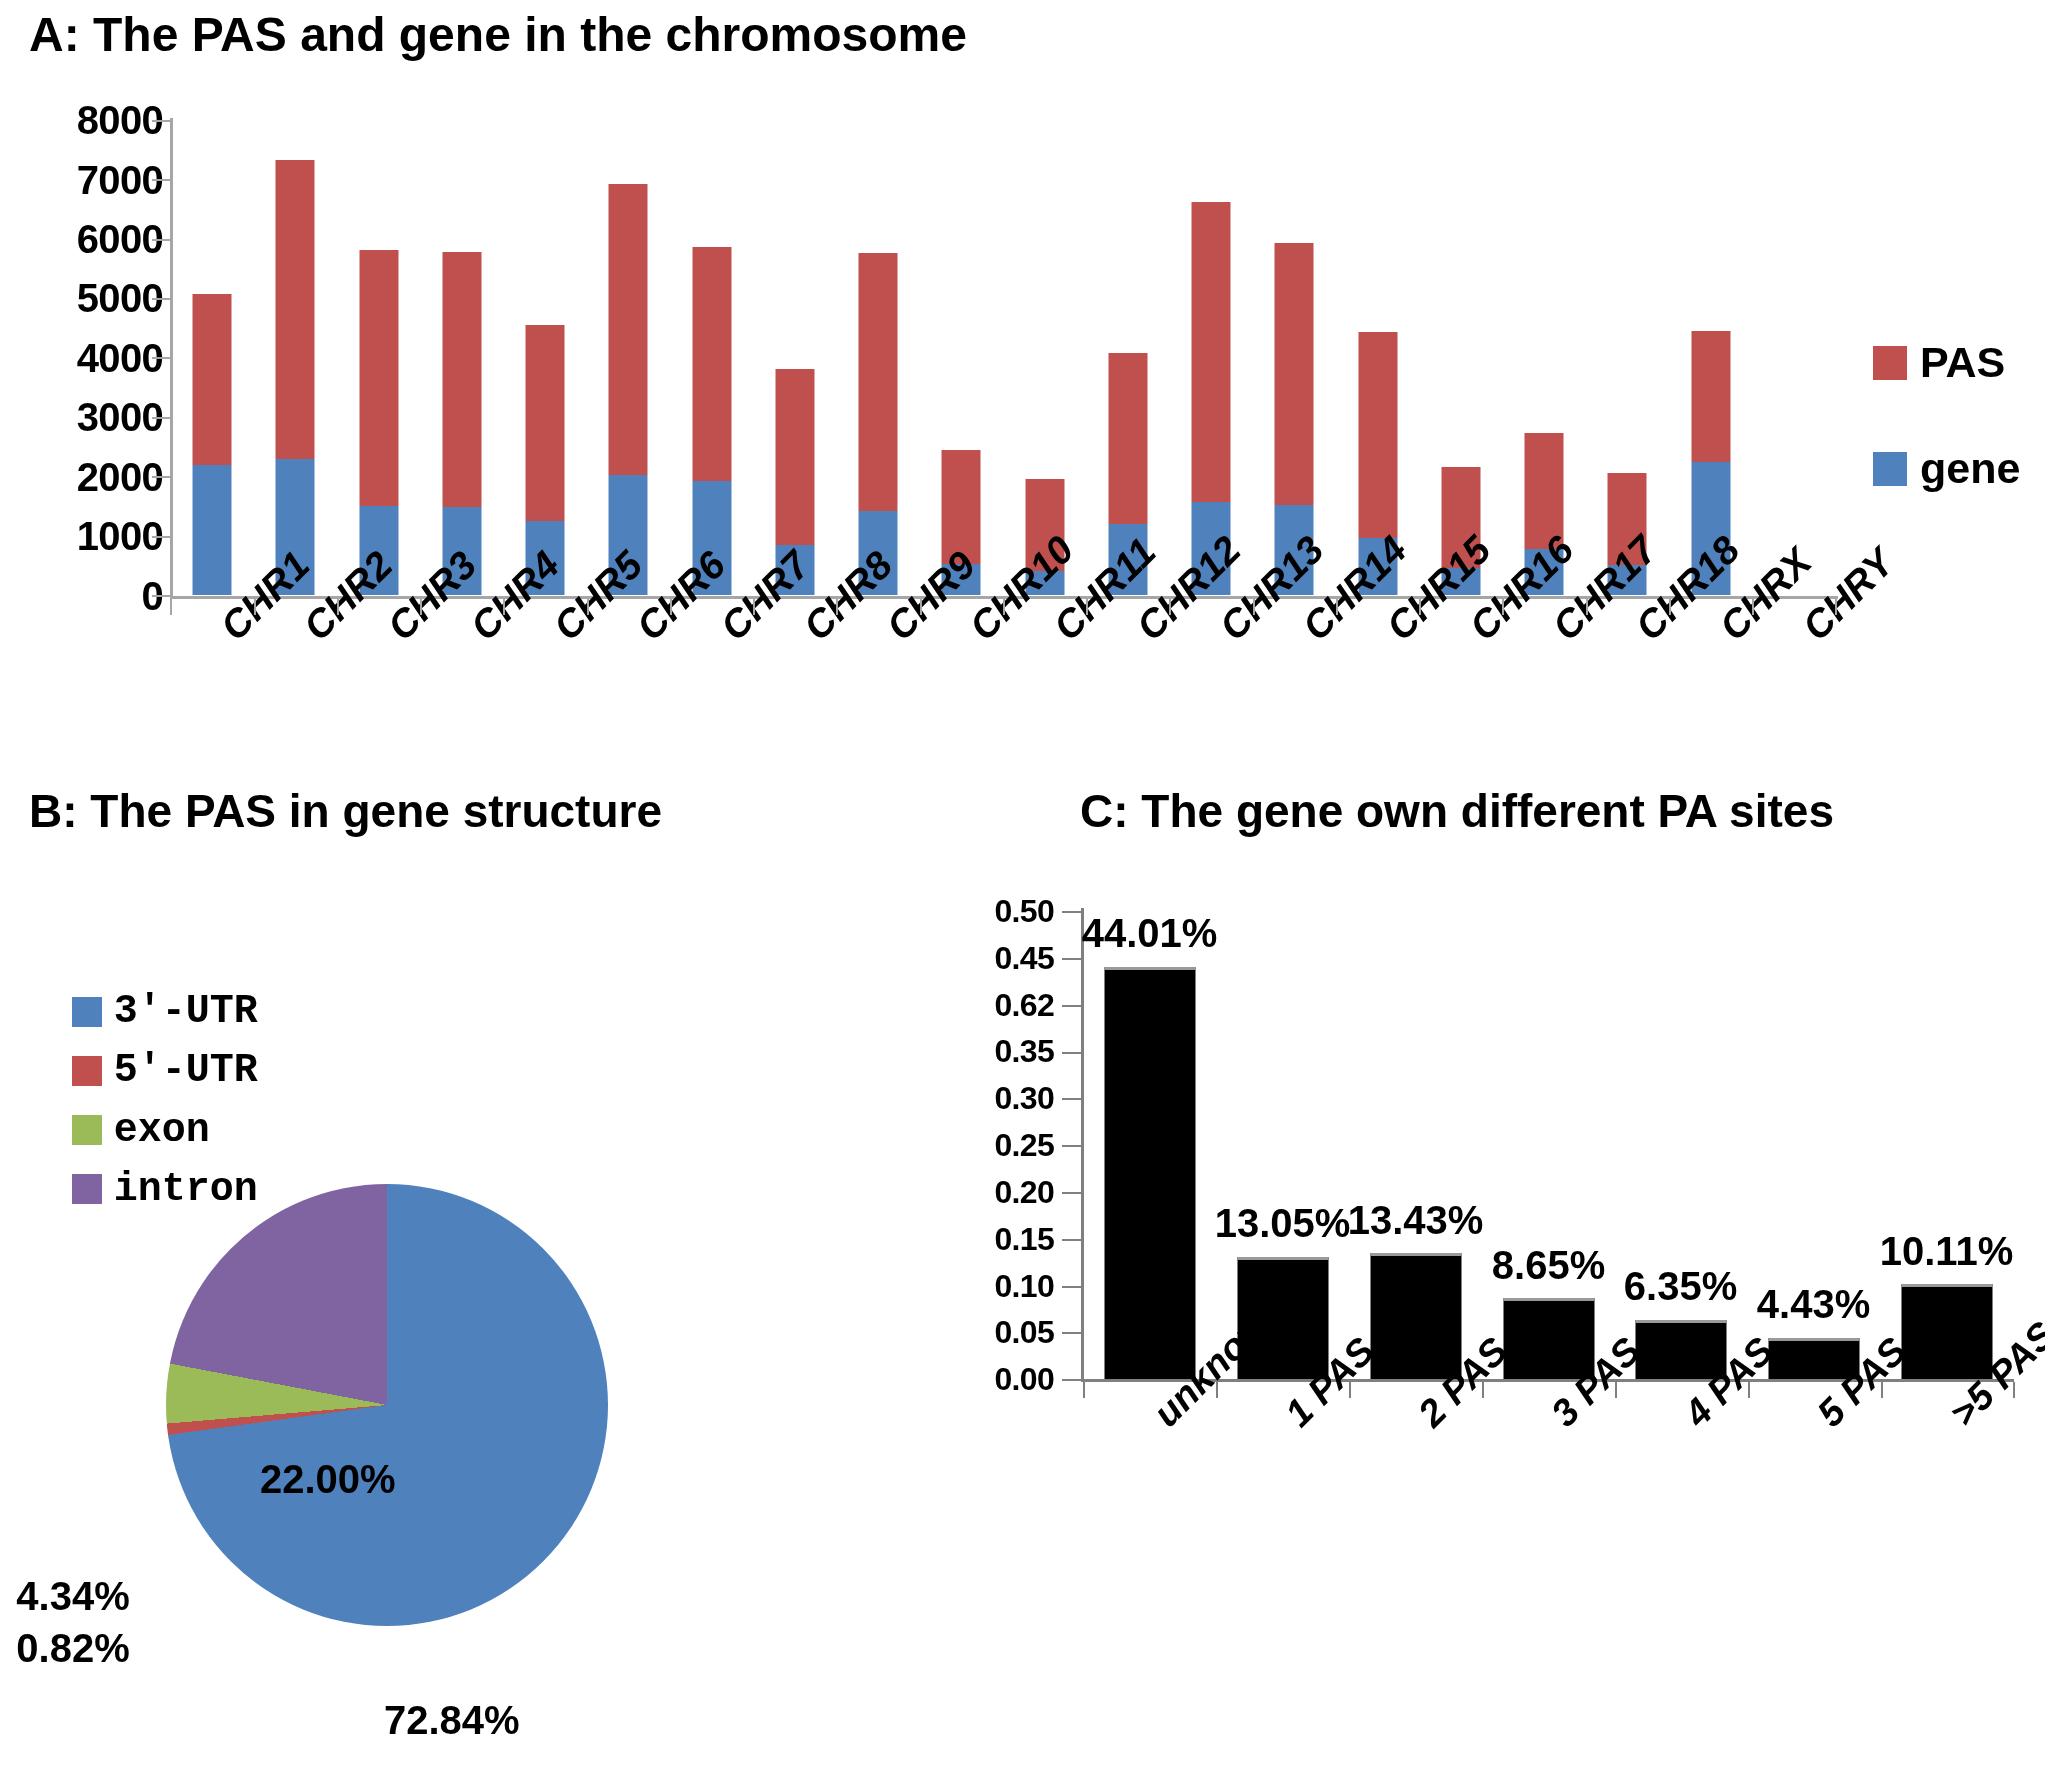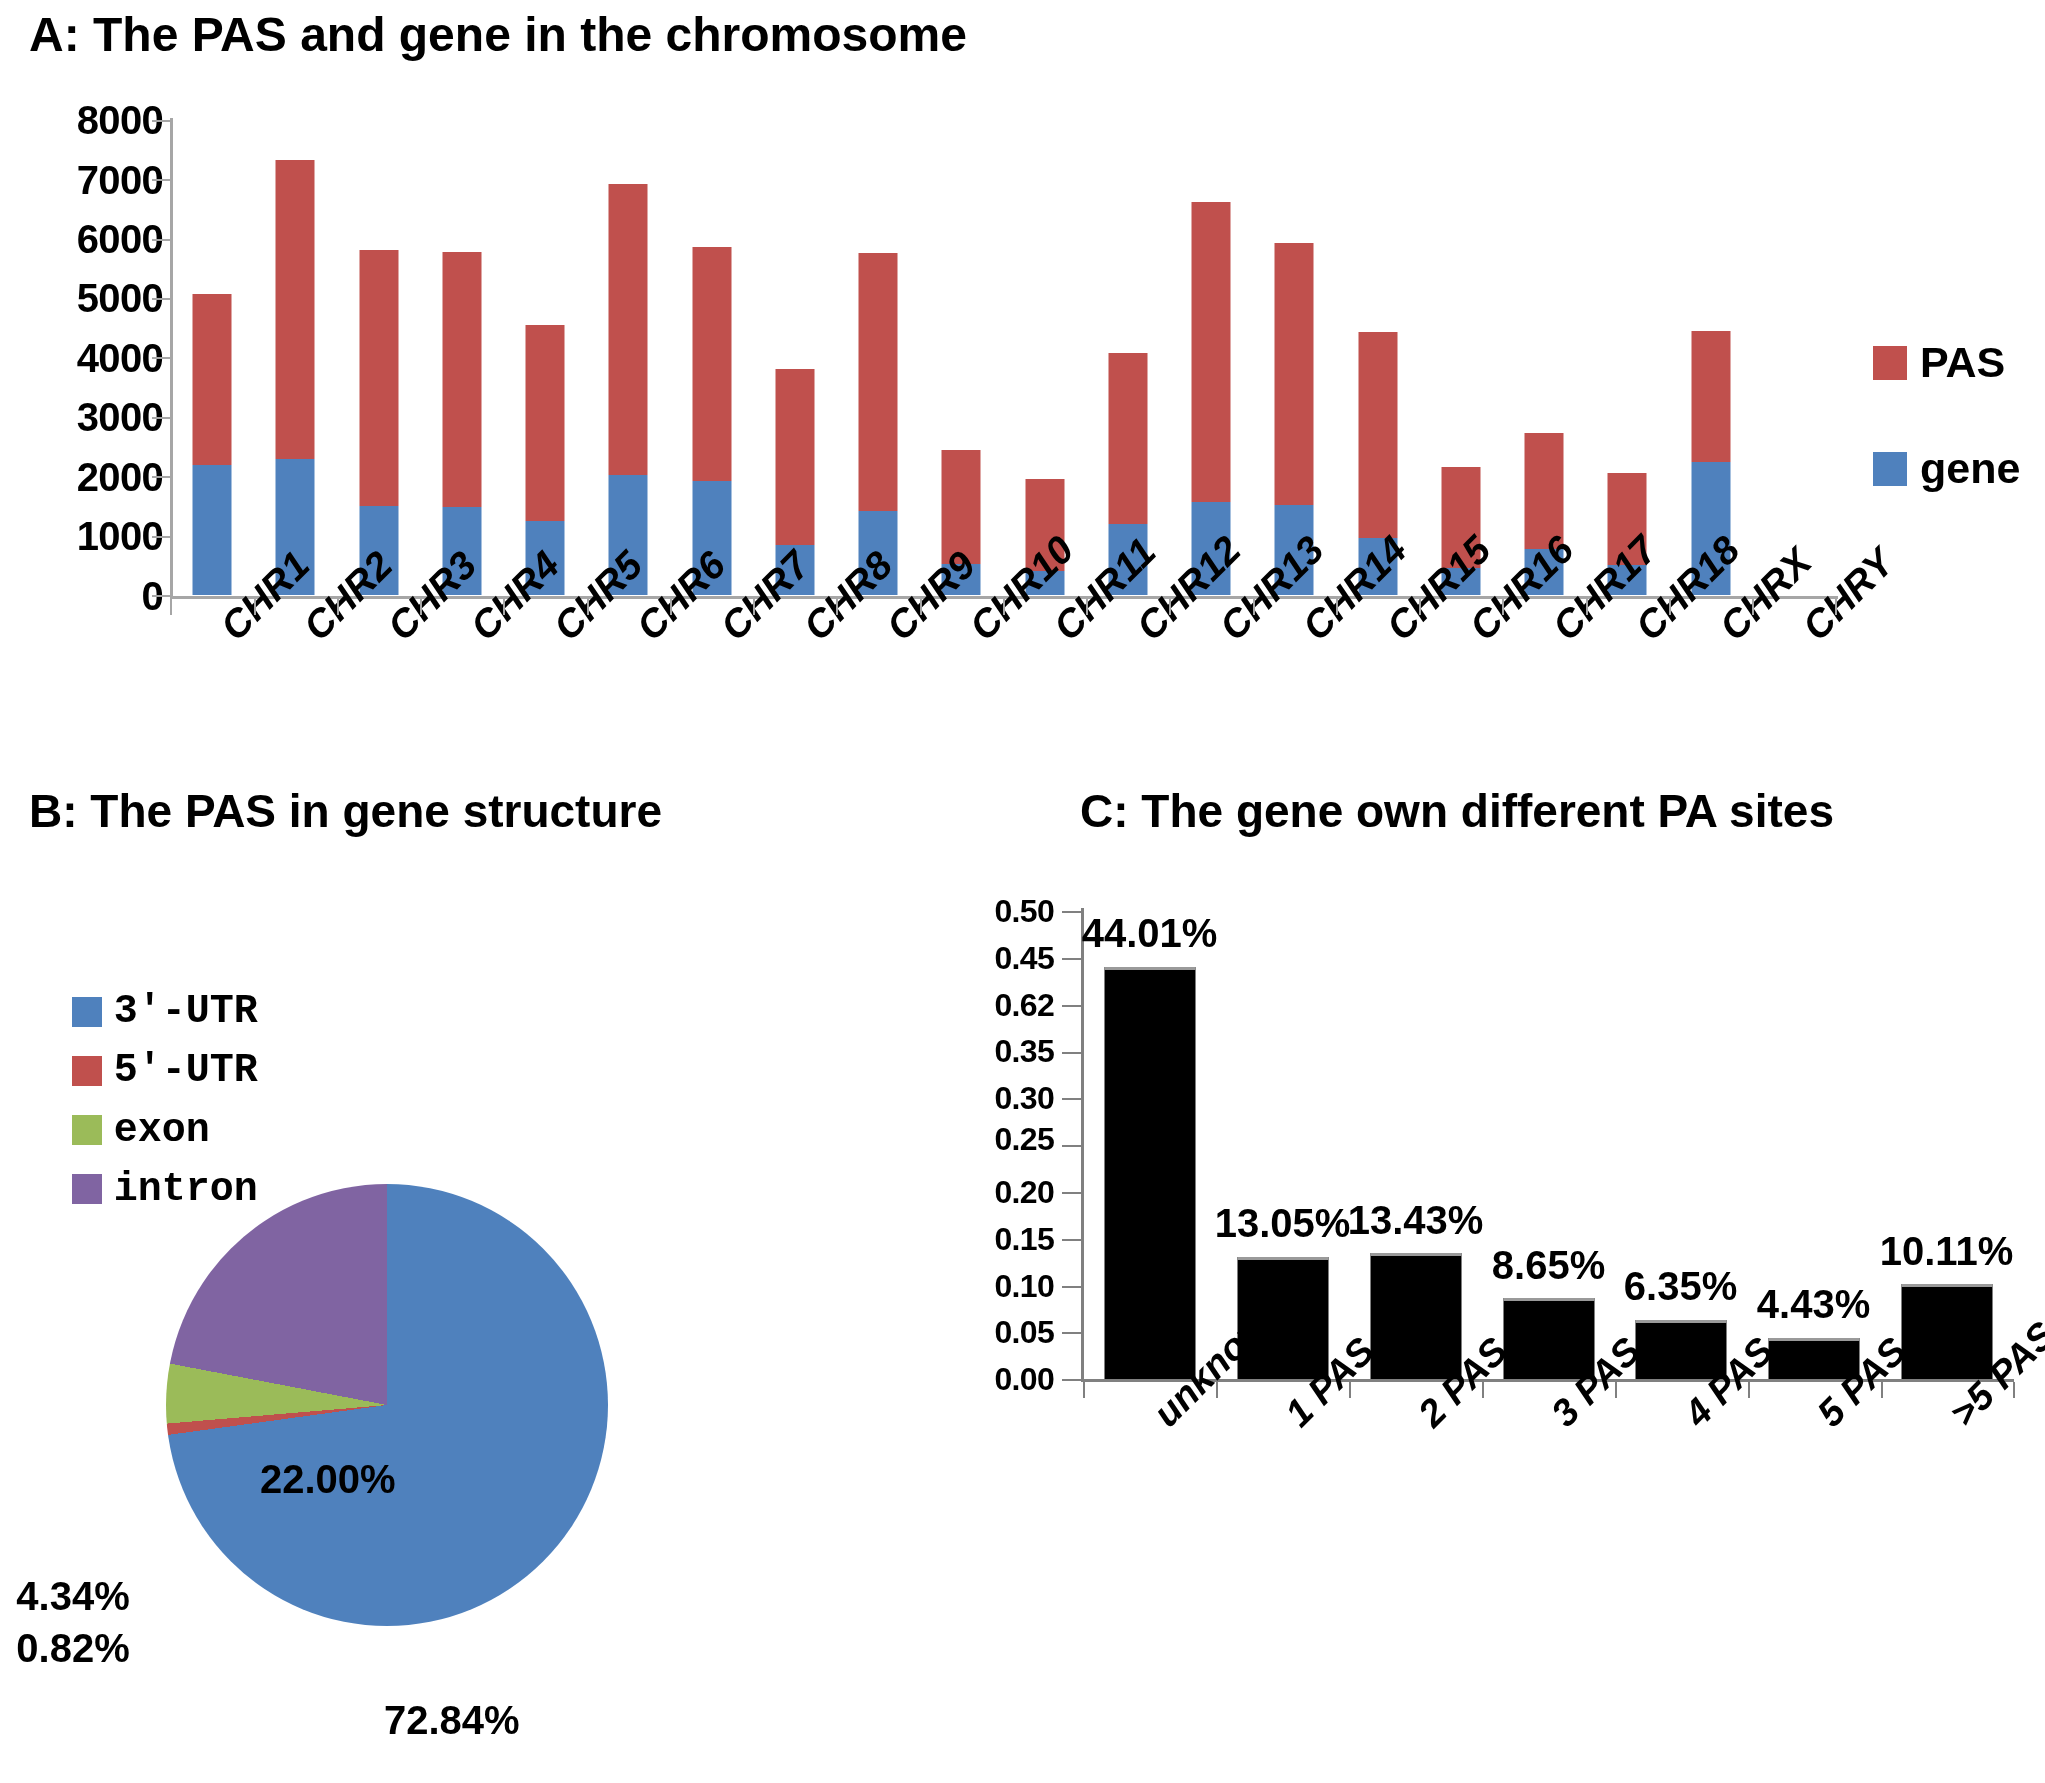"0.25" div { top: 228px -> 234px }
